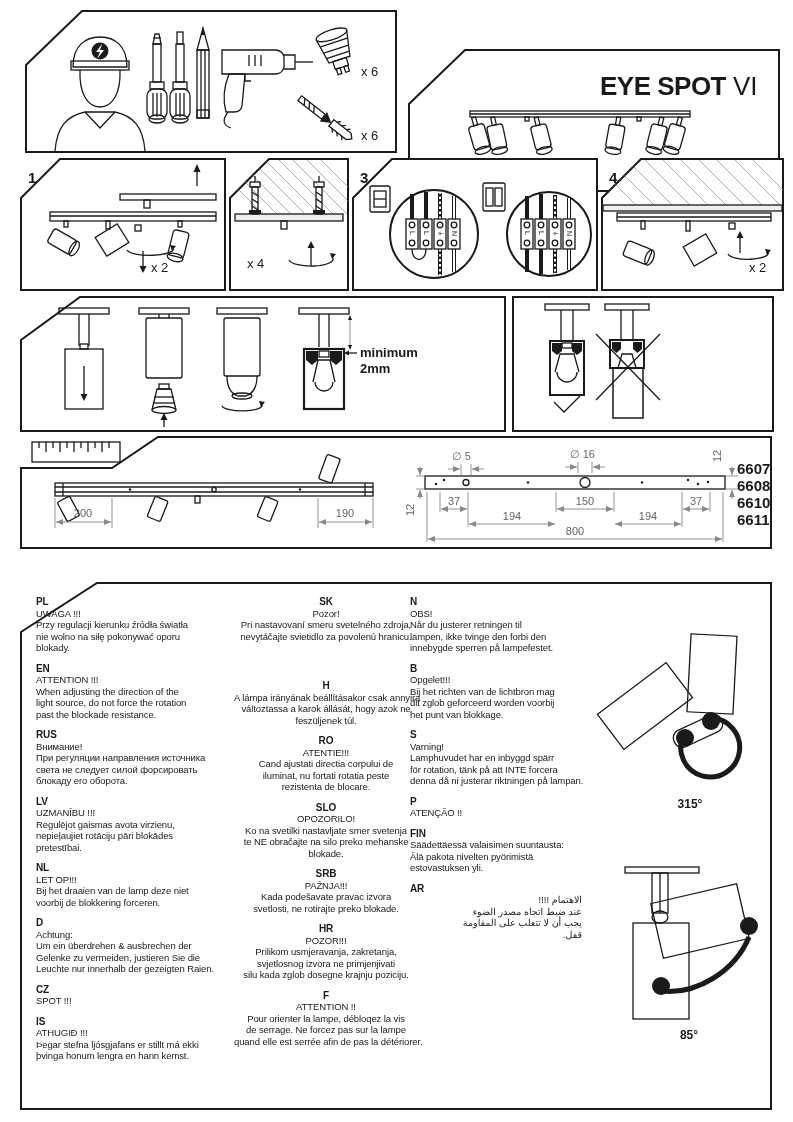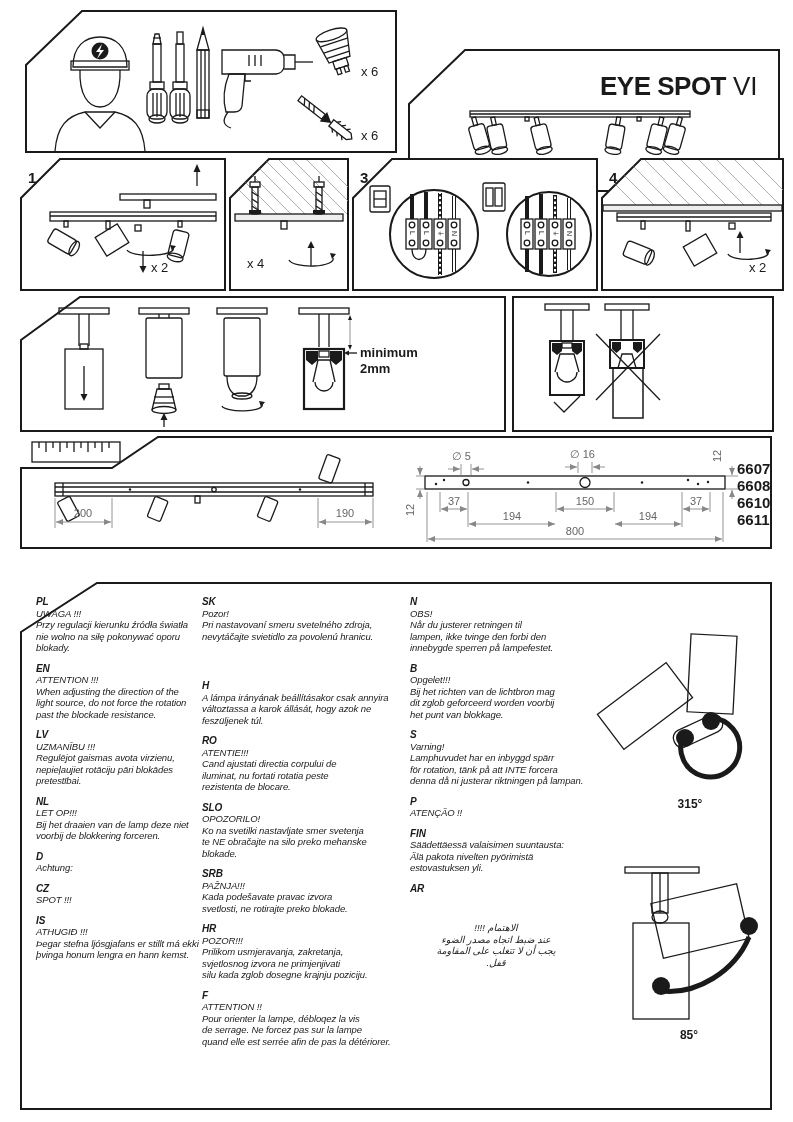"PL" .wcol { font-style: italic -> none }
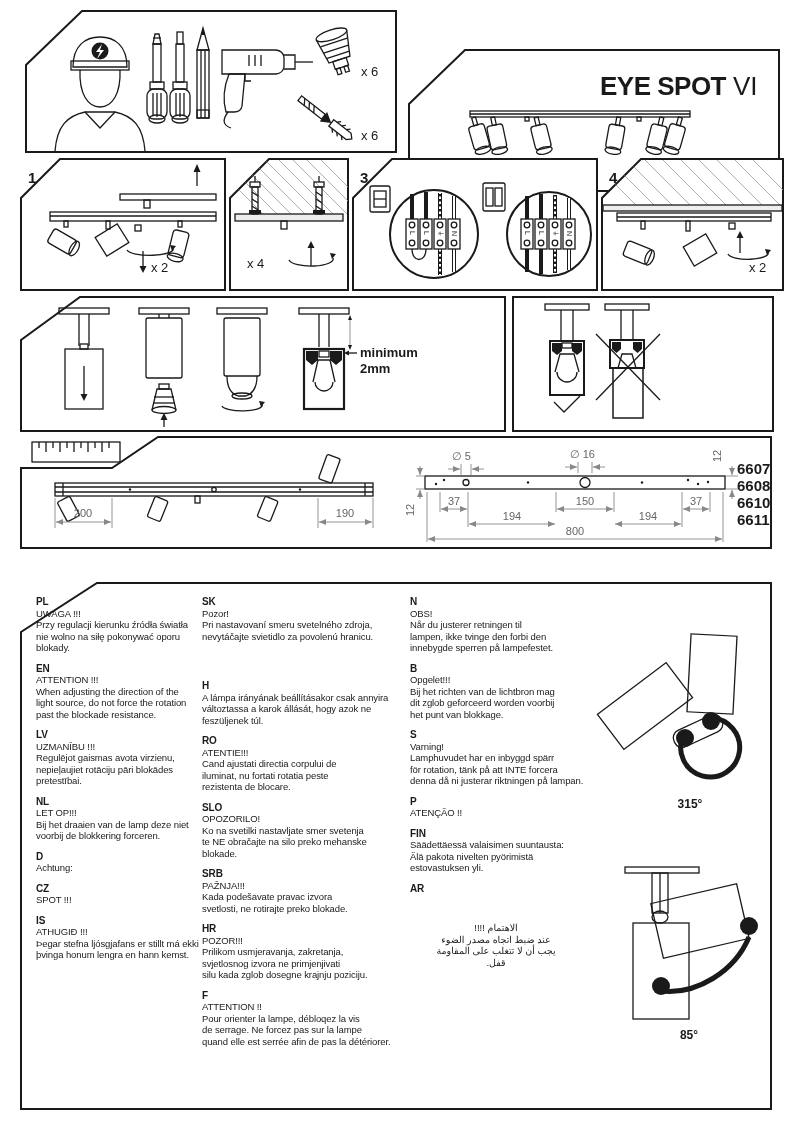"SK" div.wcol { left: 182px -> 214px; text-align: none -> center }
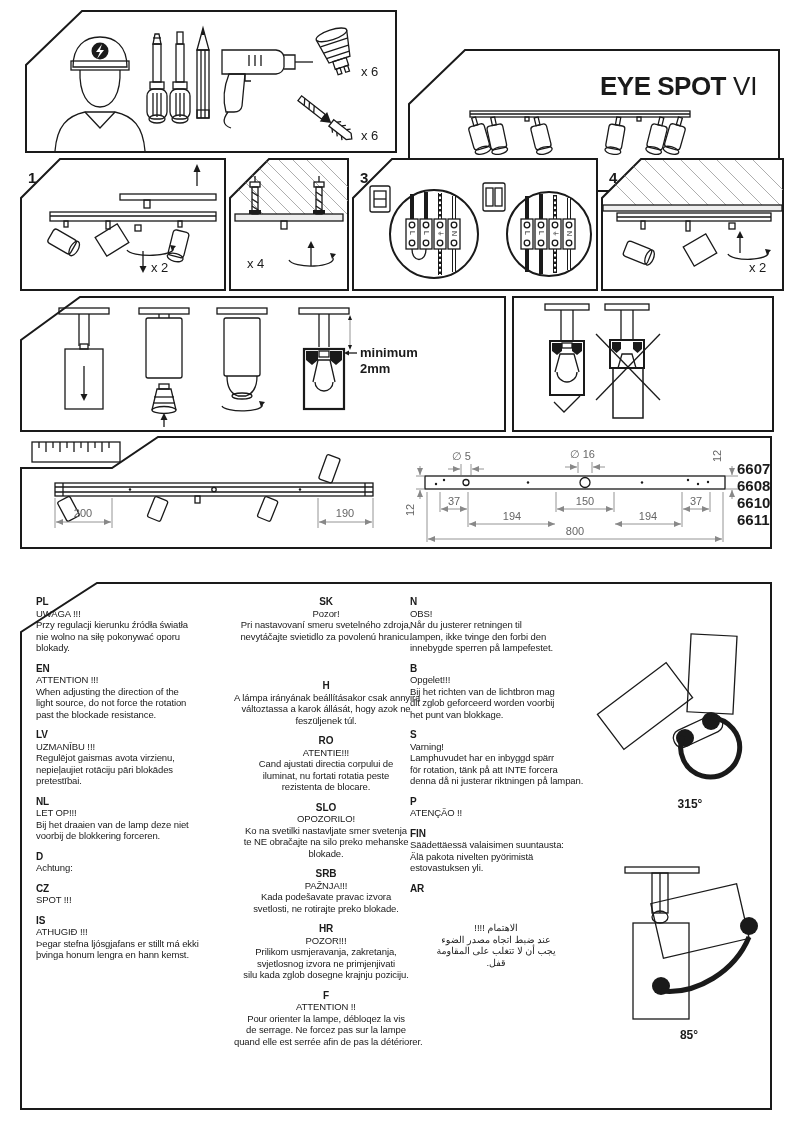"RUS" div.lang { html: none -> <div> <div>RUS</div> <div>Внимание!</div> <div>При регуляции направления источника света не следует силой форсировать блокаду его оборота.</div> </div> }
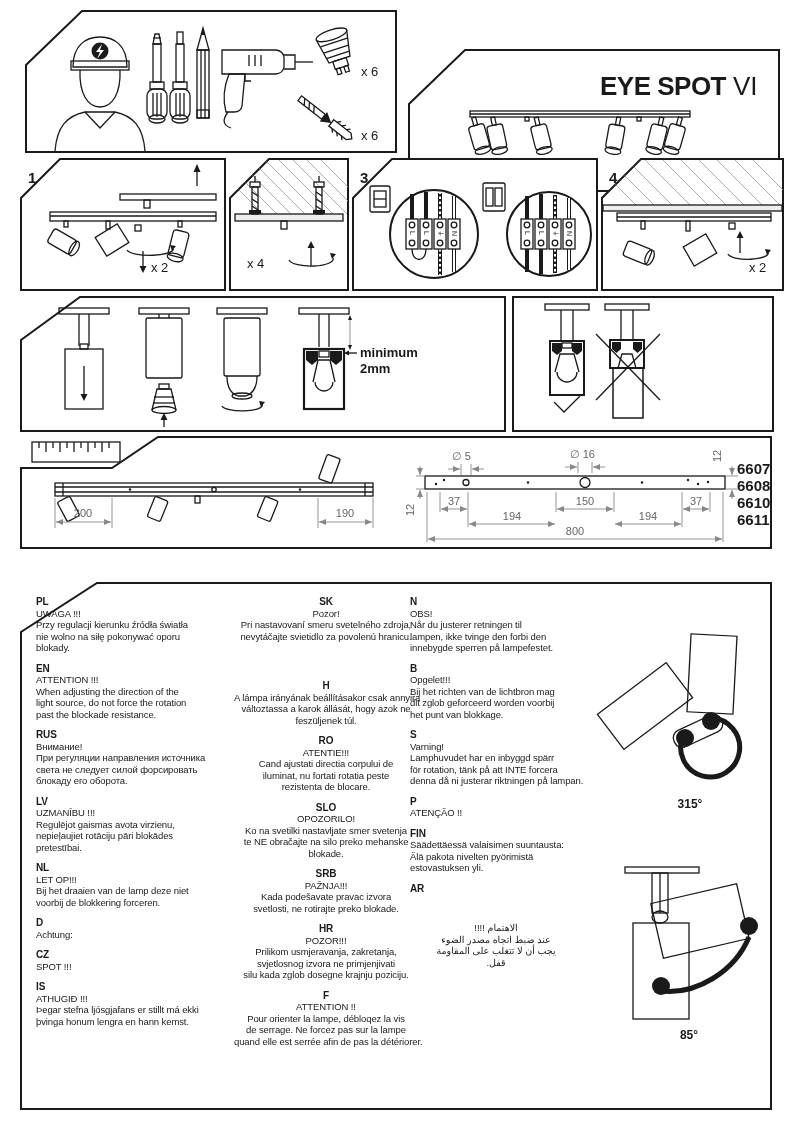"الاهتمام !!!!" .rtl { margin-top: 28px -> none; text-align: center -> right }
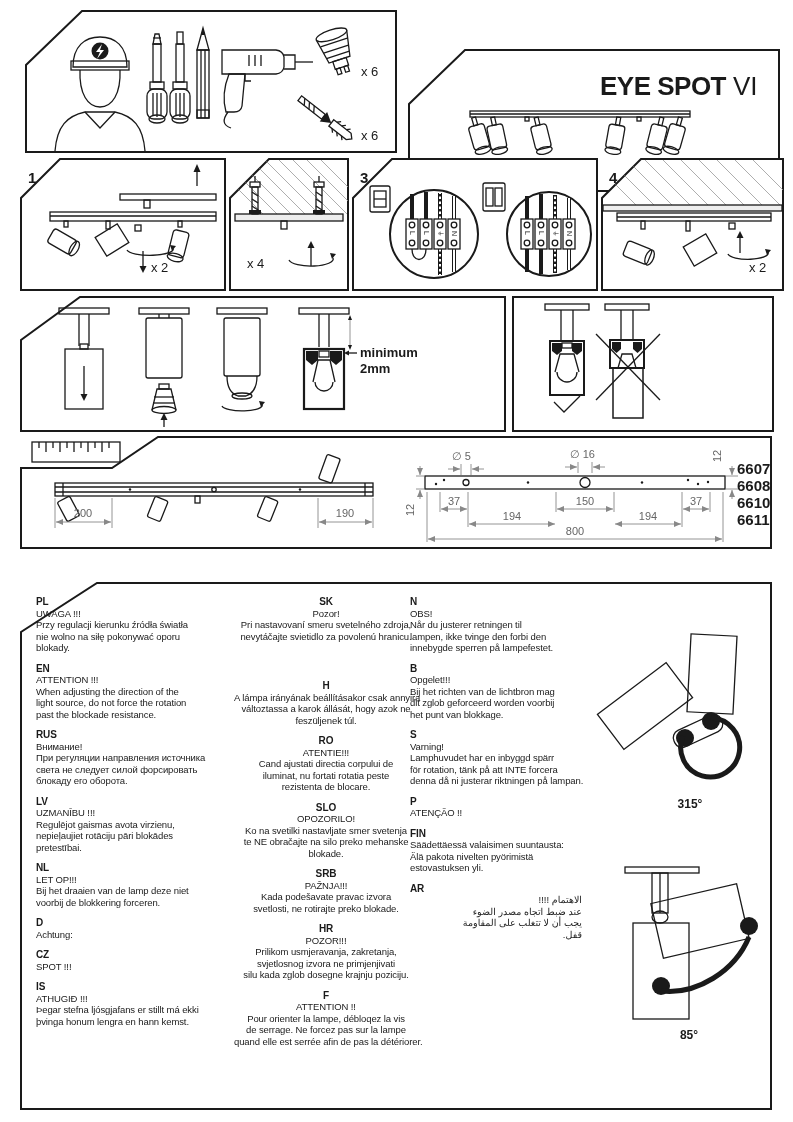"Um ein überdrehen & ausbrechen" div.wbody { html: none -> <div>Um ein überdrehen &amp; ausbrechen der Gelenke zu vermeiden, justieren Sie die Leuchte nur innerhalb der gezeigten Raien.</div> }
